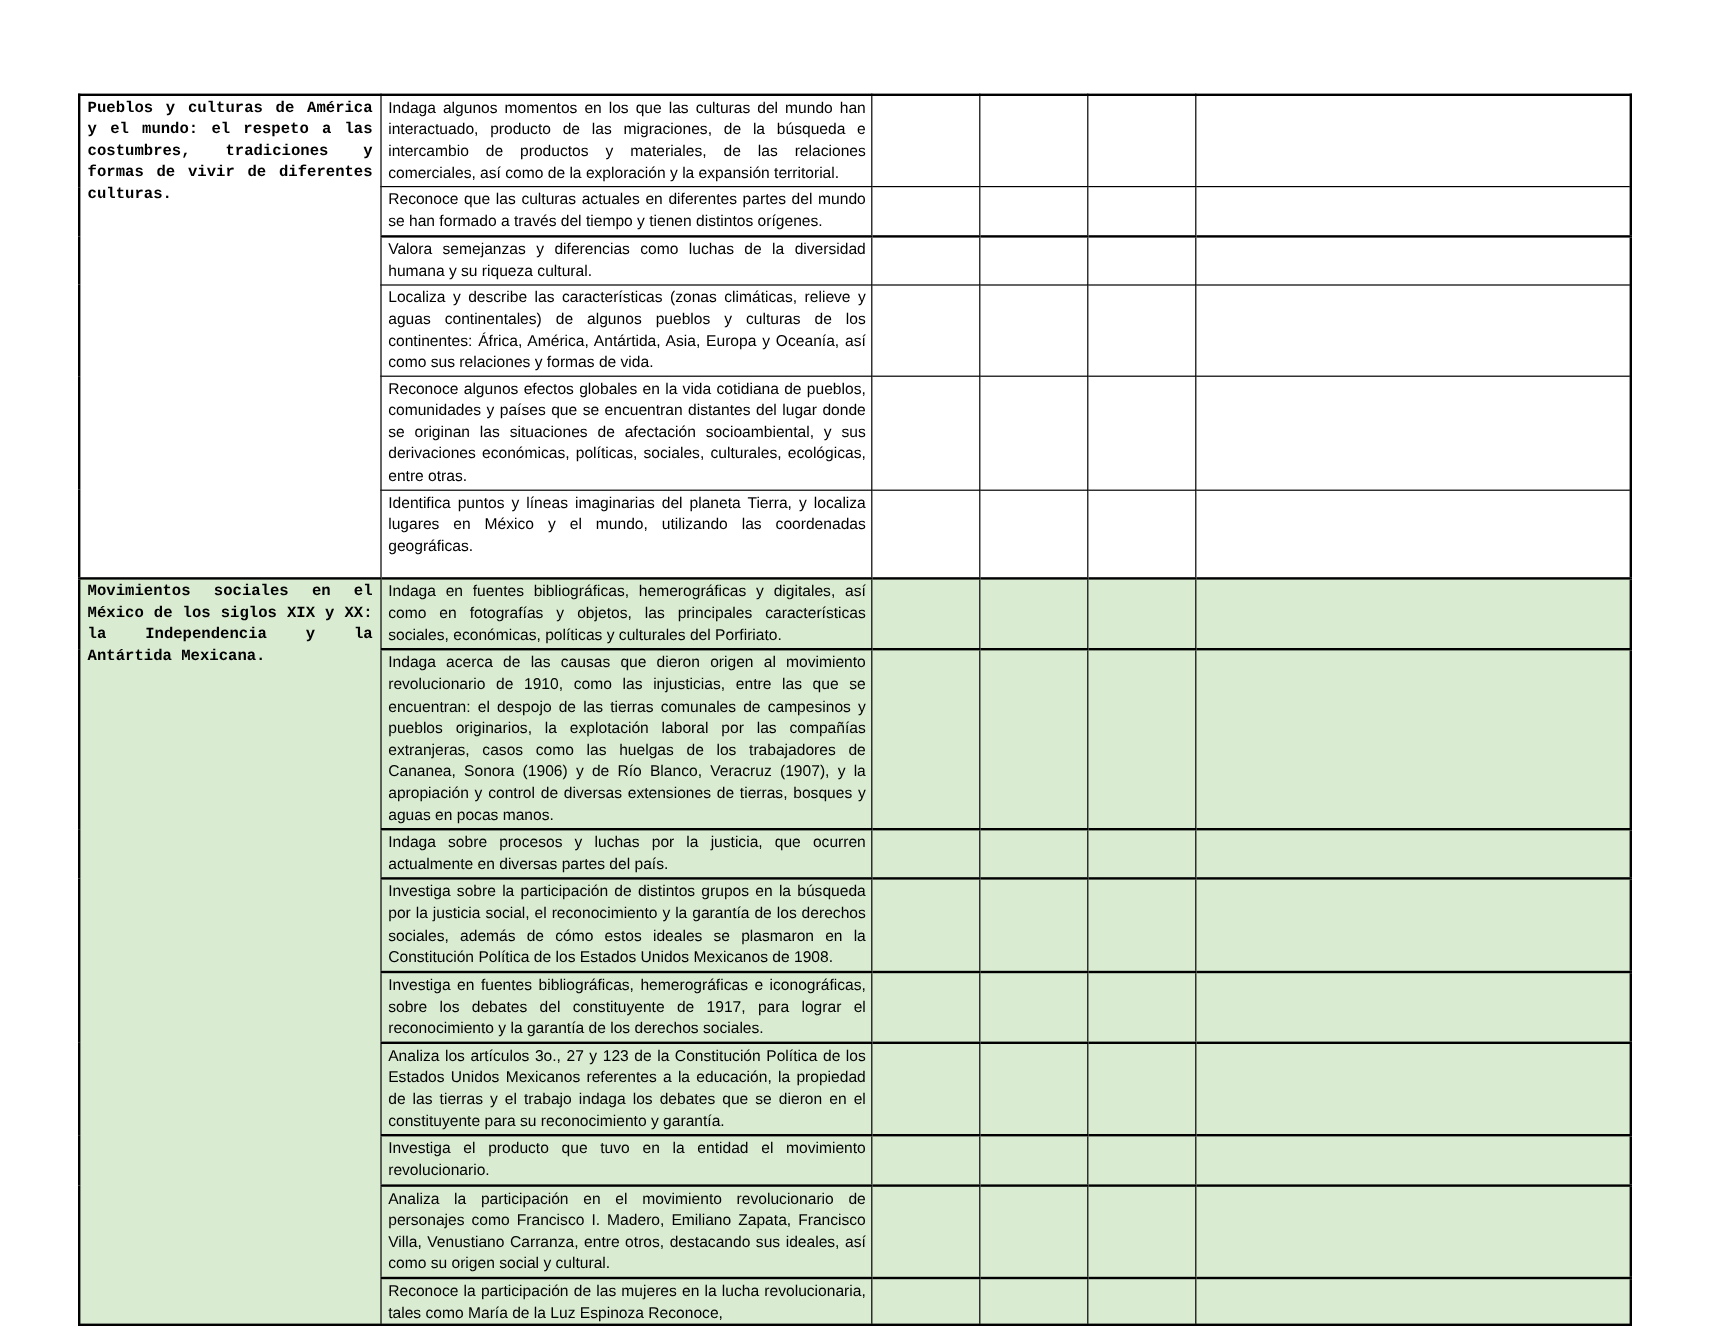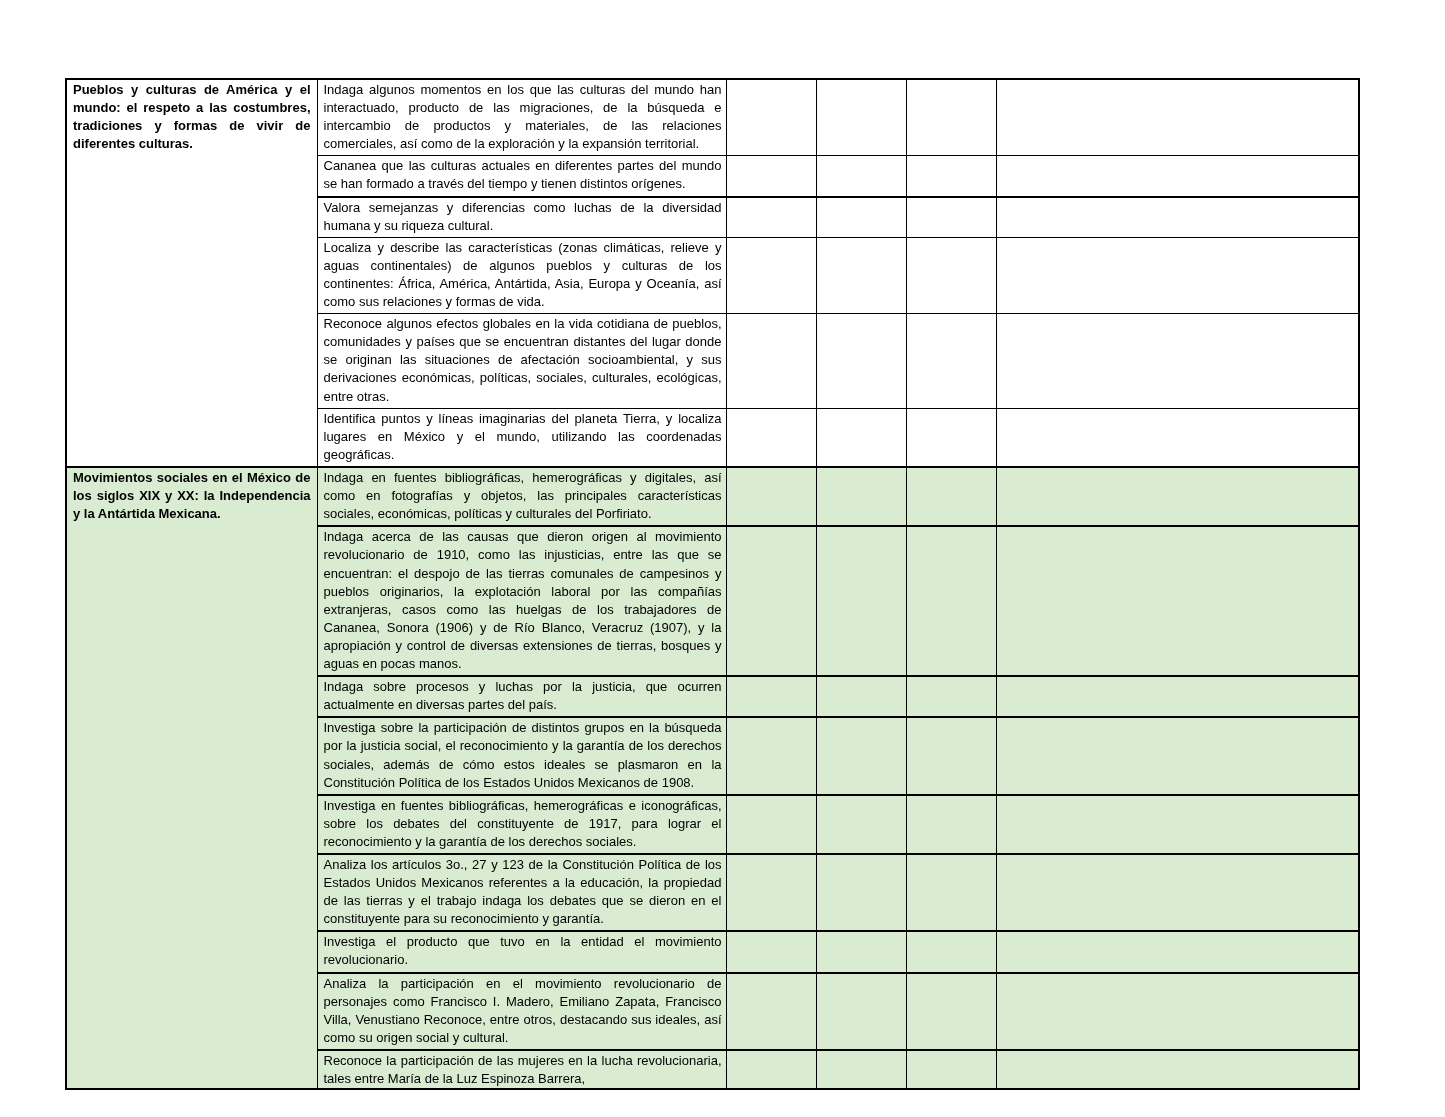"Pueblos y culturas de América" td.topic-cell .cell-text { font-family: none -> Liberation Mono, monospace }
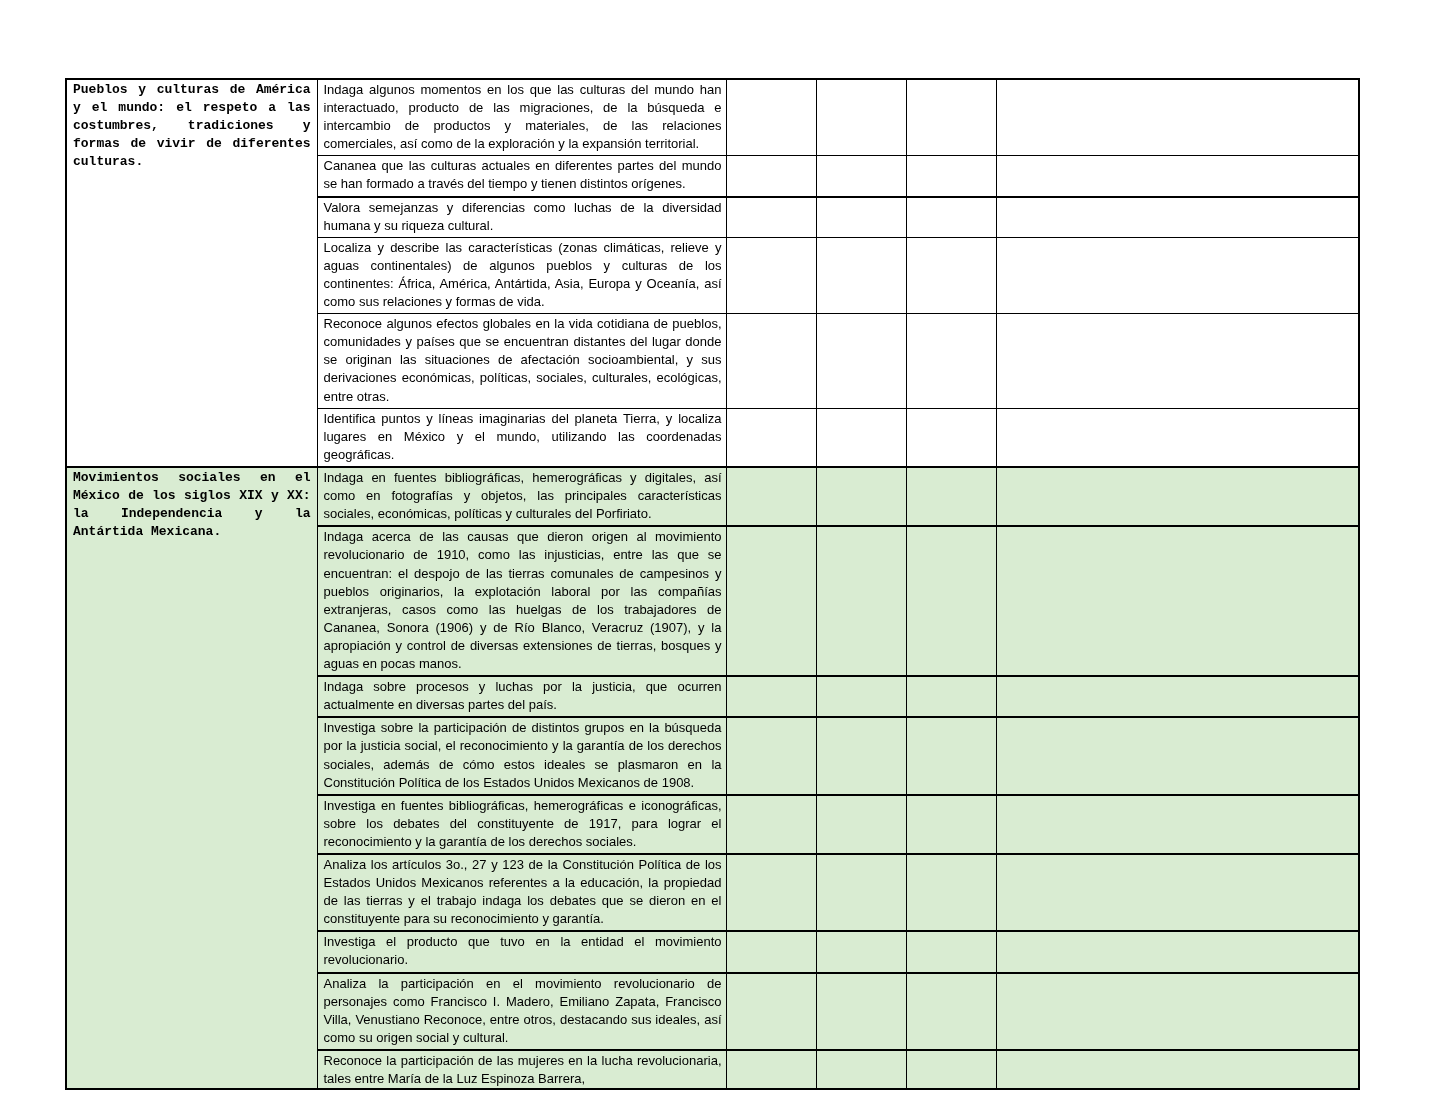"Cananea que las culturas actuales" div.cell-text { text: Cananea -> Reconoce }
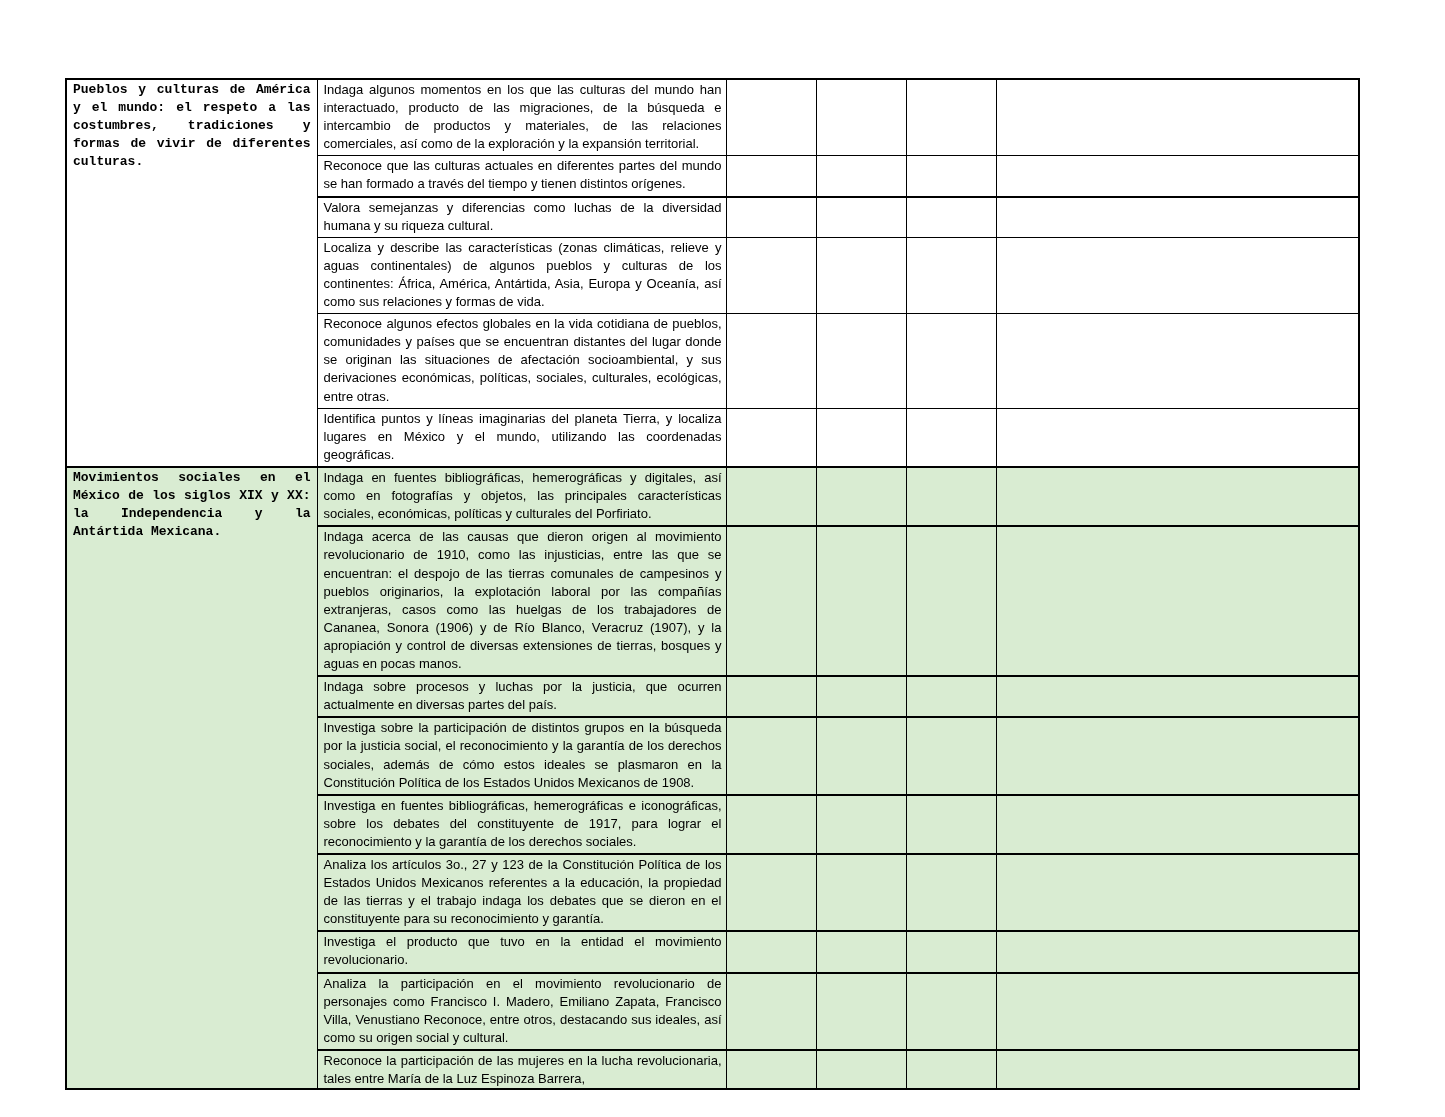"Identifica puntos y líneas imaginarias" tr { height: 59px -> 74px }
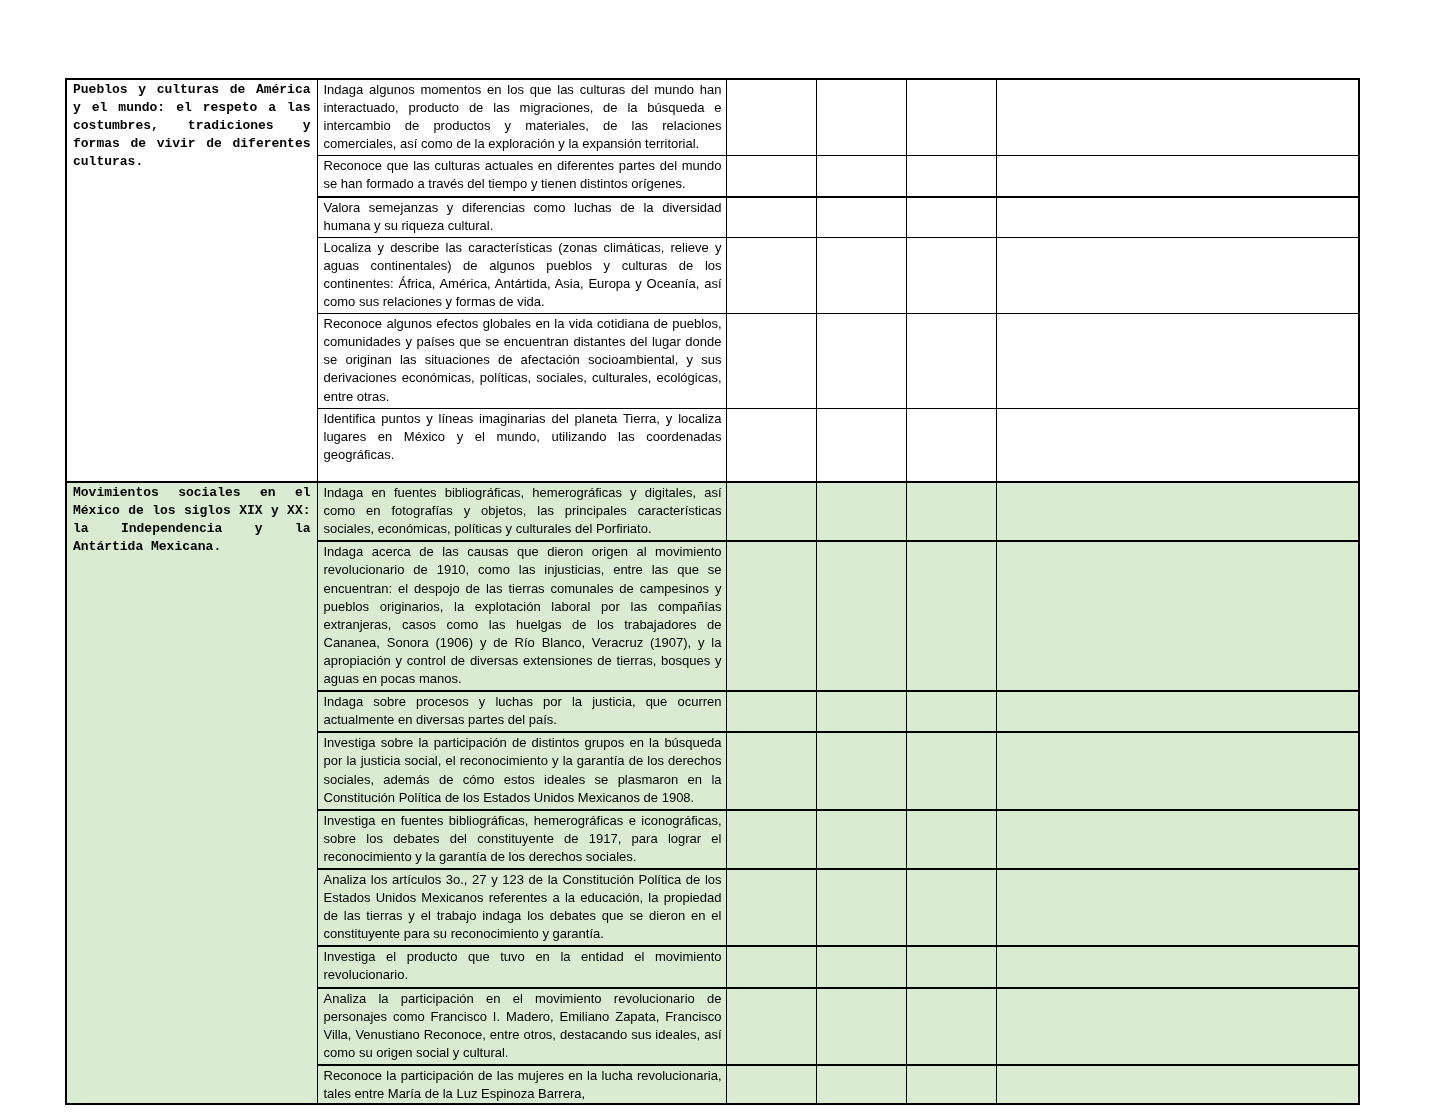"Analiza la participación en el" div.cell-text { text: Reconoce -> Carranza }
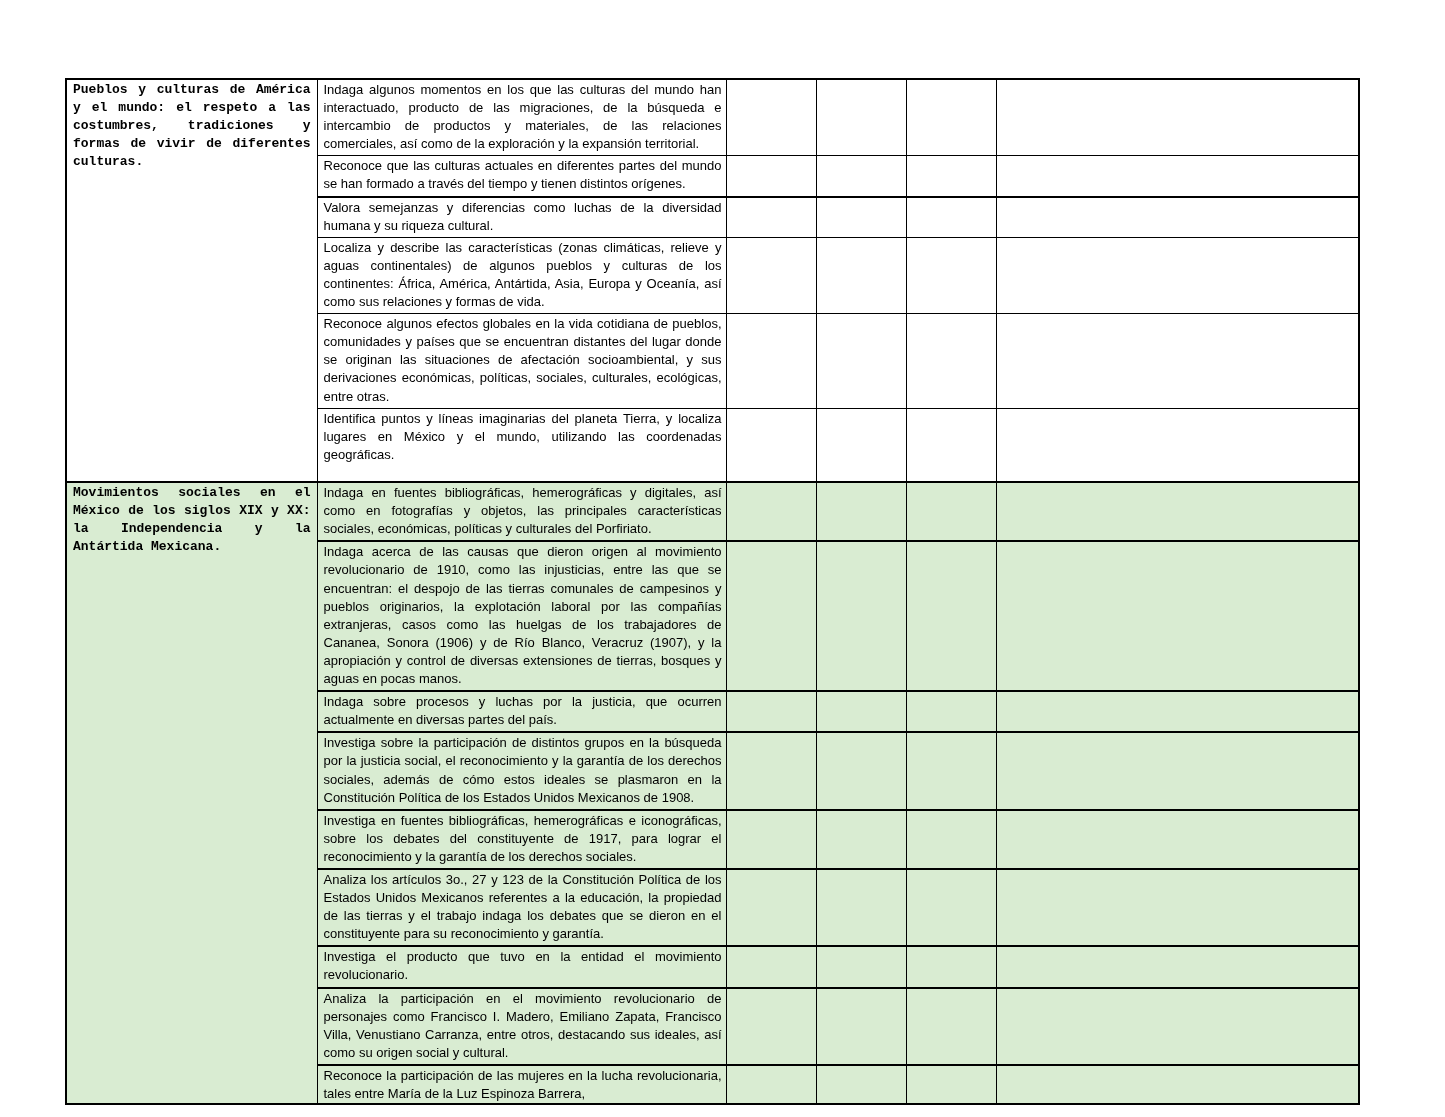"Reconoce la participación de las" div.cell-text { text: entre María de la Luz Espinoza Barrera -> como María de la Luz Espinoza Reconoce }
